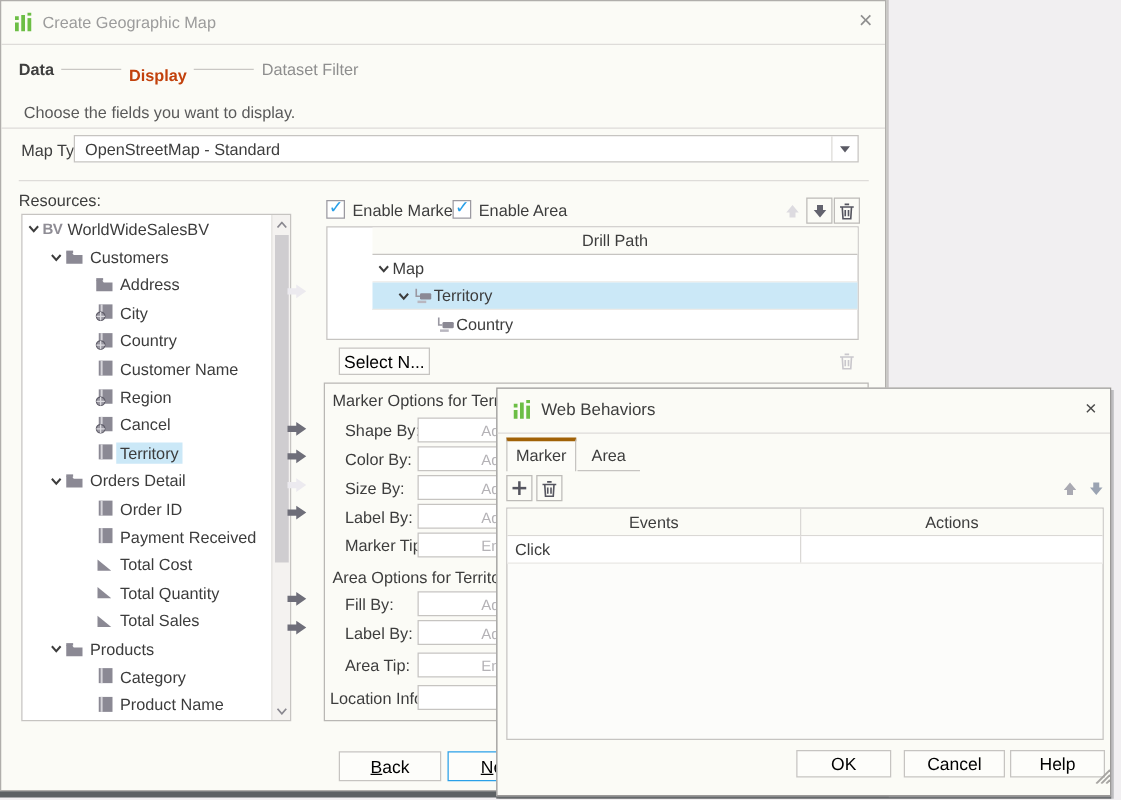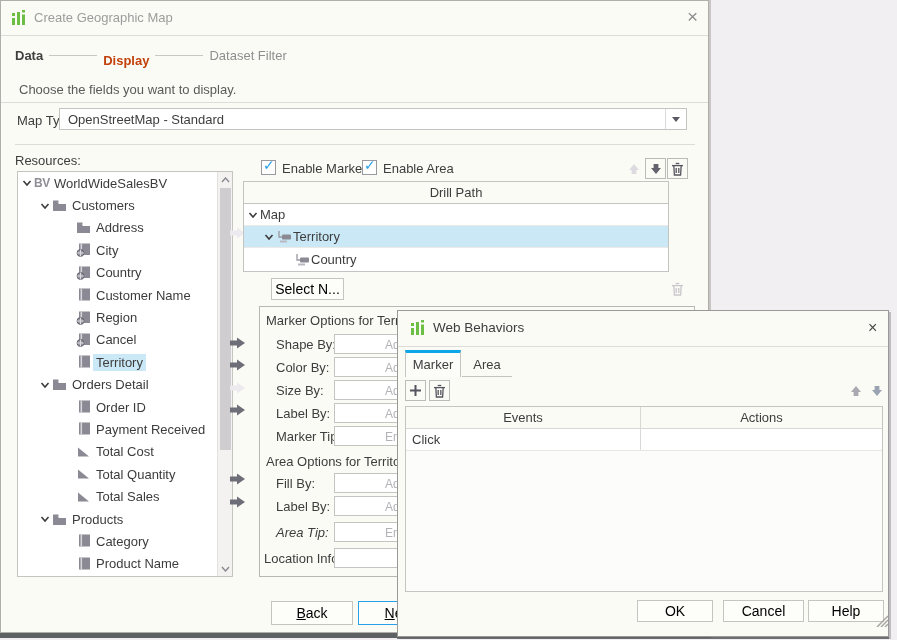"Drill Path" #drill-table { left: 242px -> 260px; padding-left: none -> 36px }
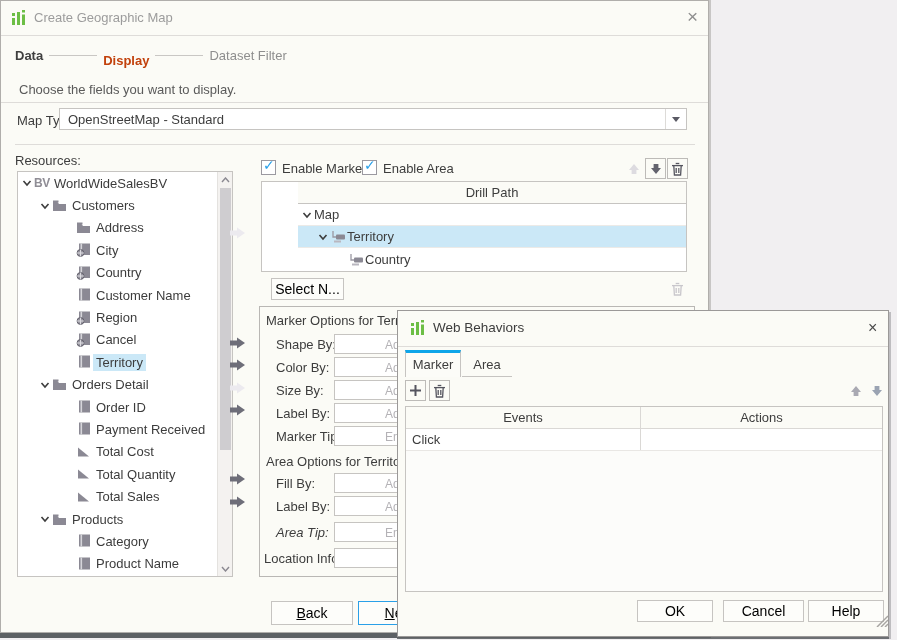"Marker" .tab.active { border-top: 3px solid #0ea5e9 -> 3px solid #a16207 }
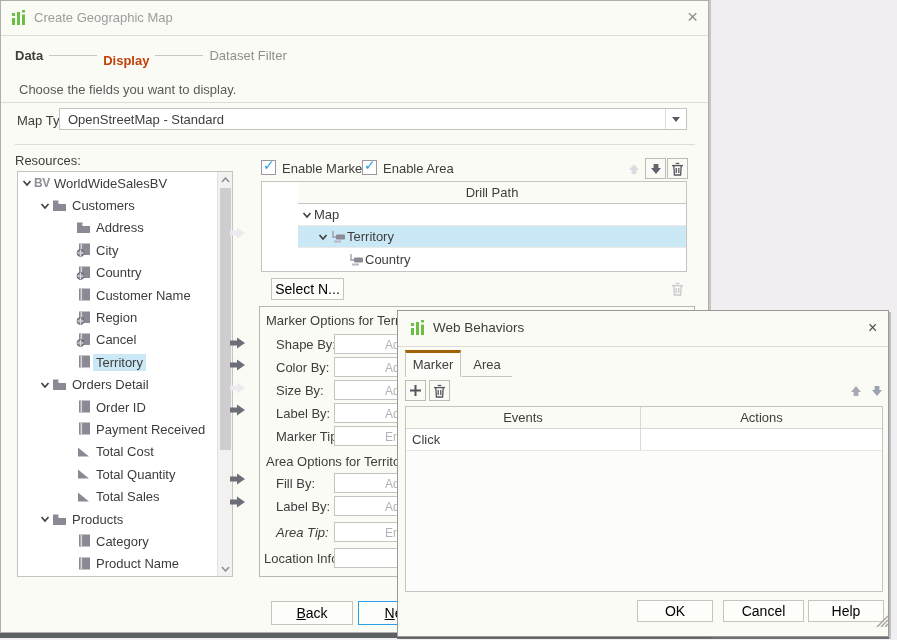"Area Tip:" span.opt-label { font-style: italic -> none }
